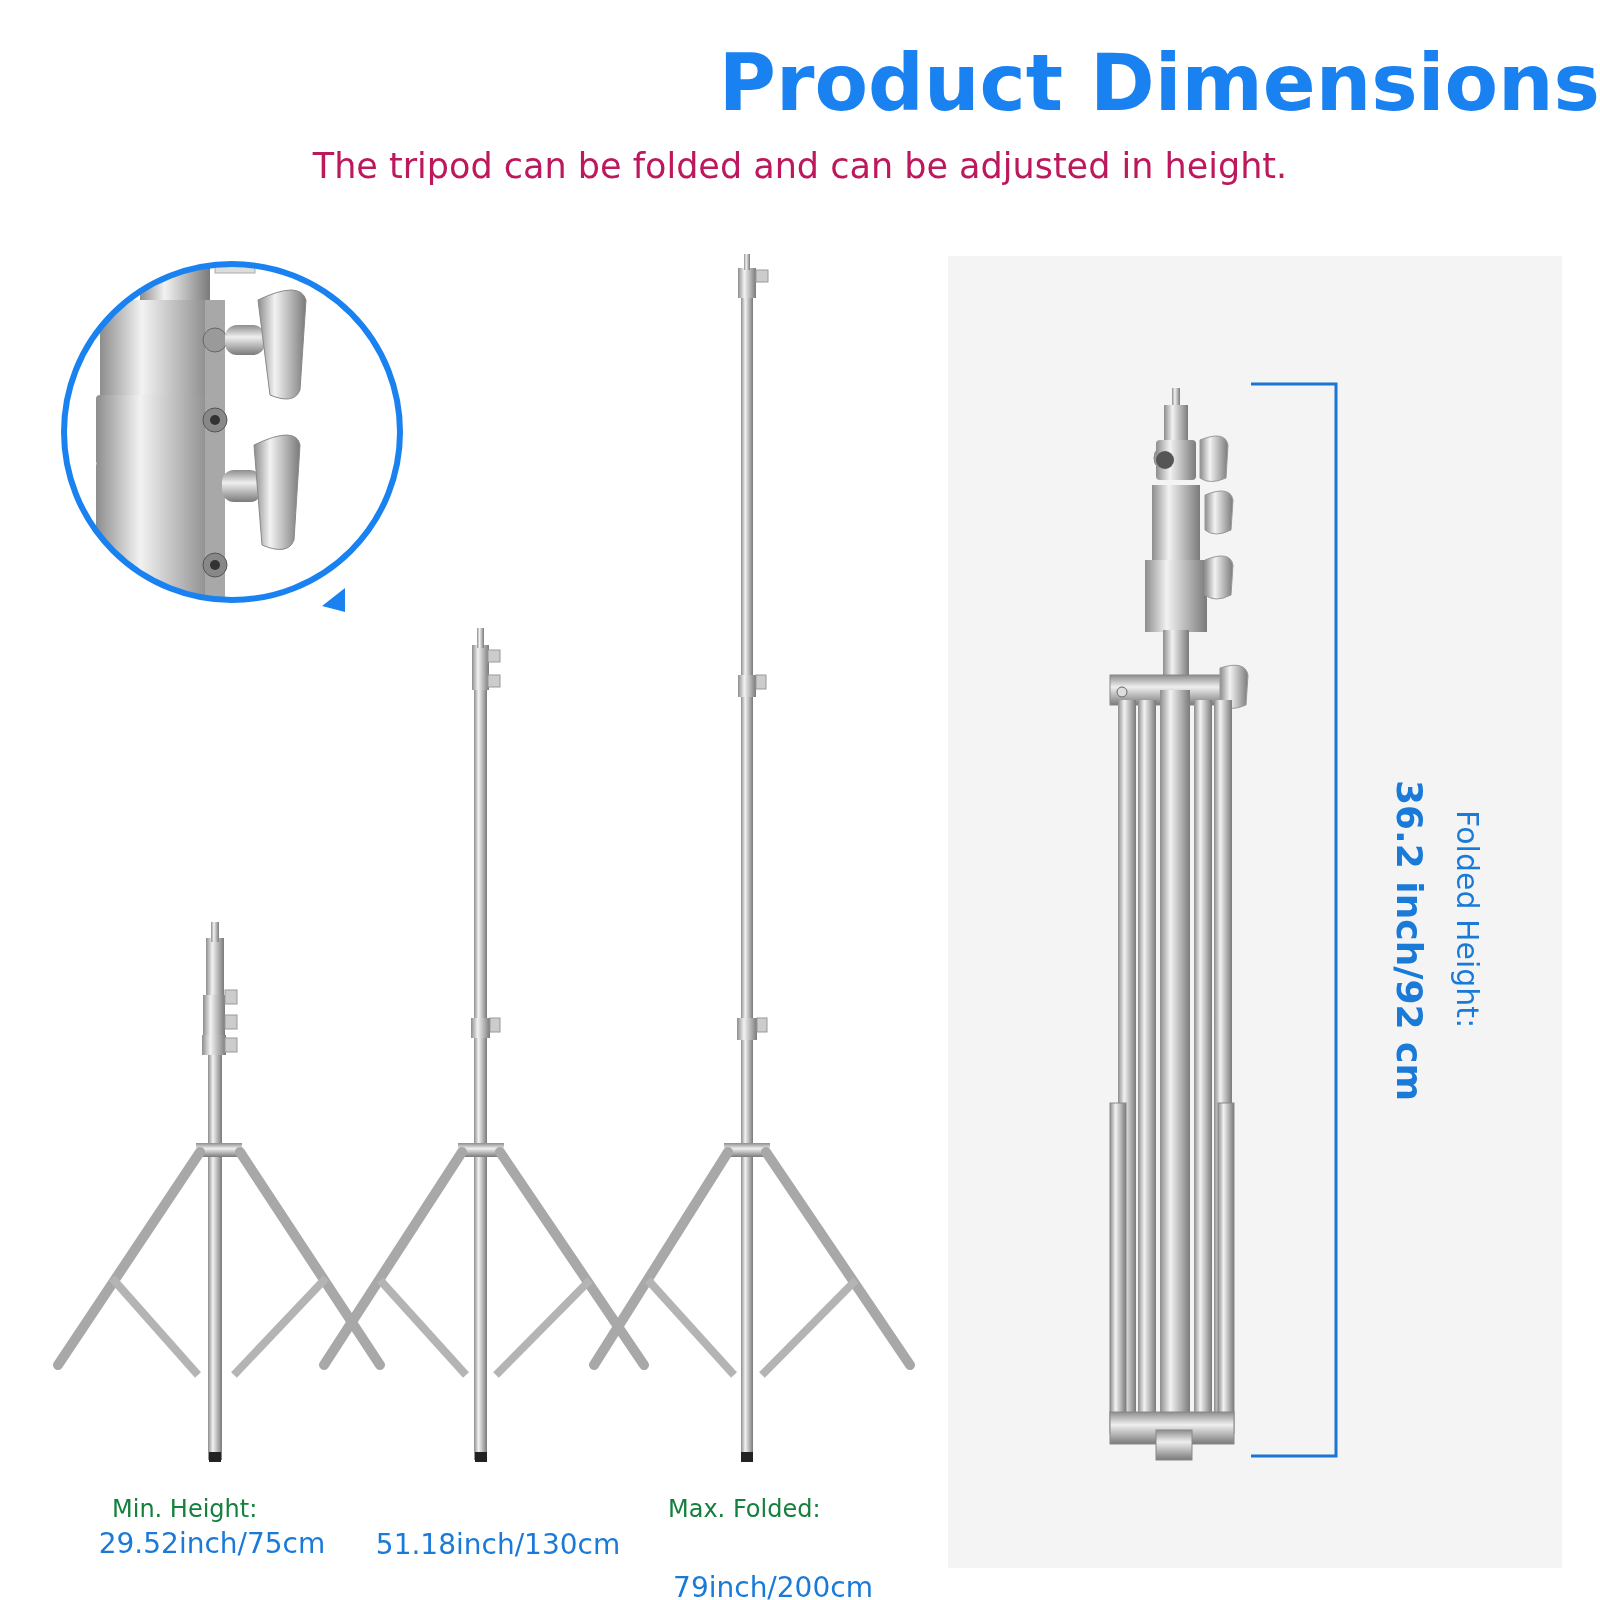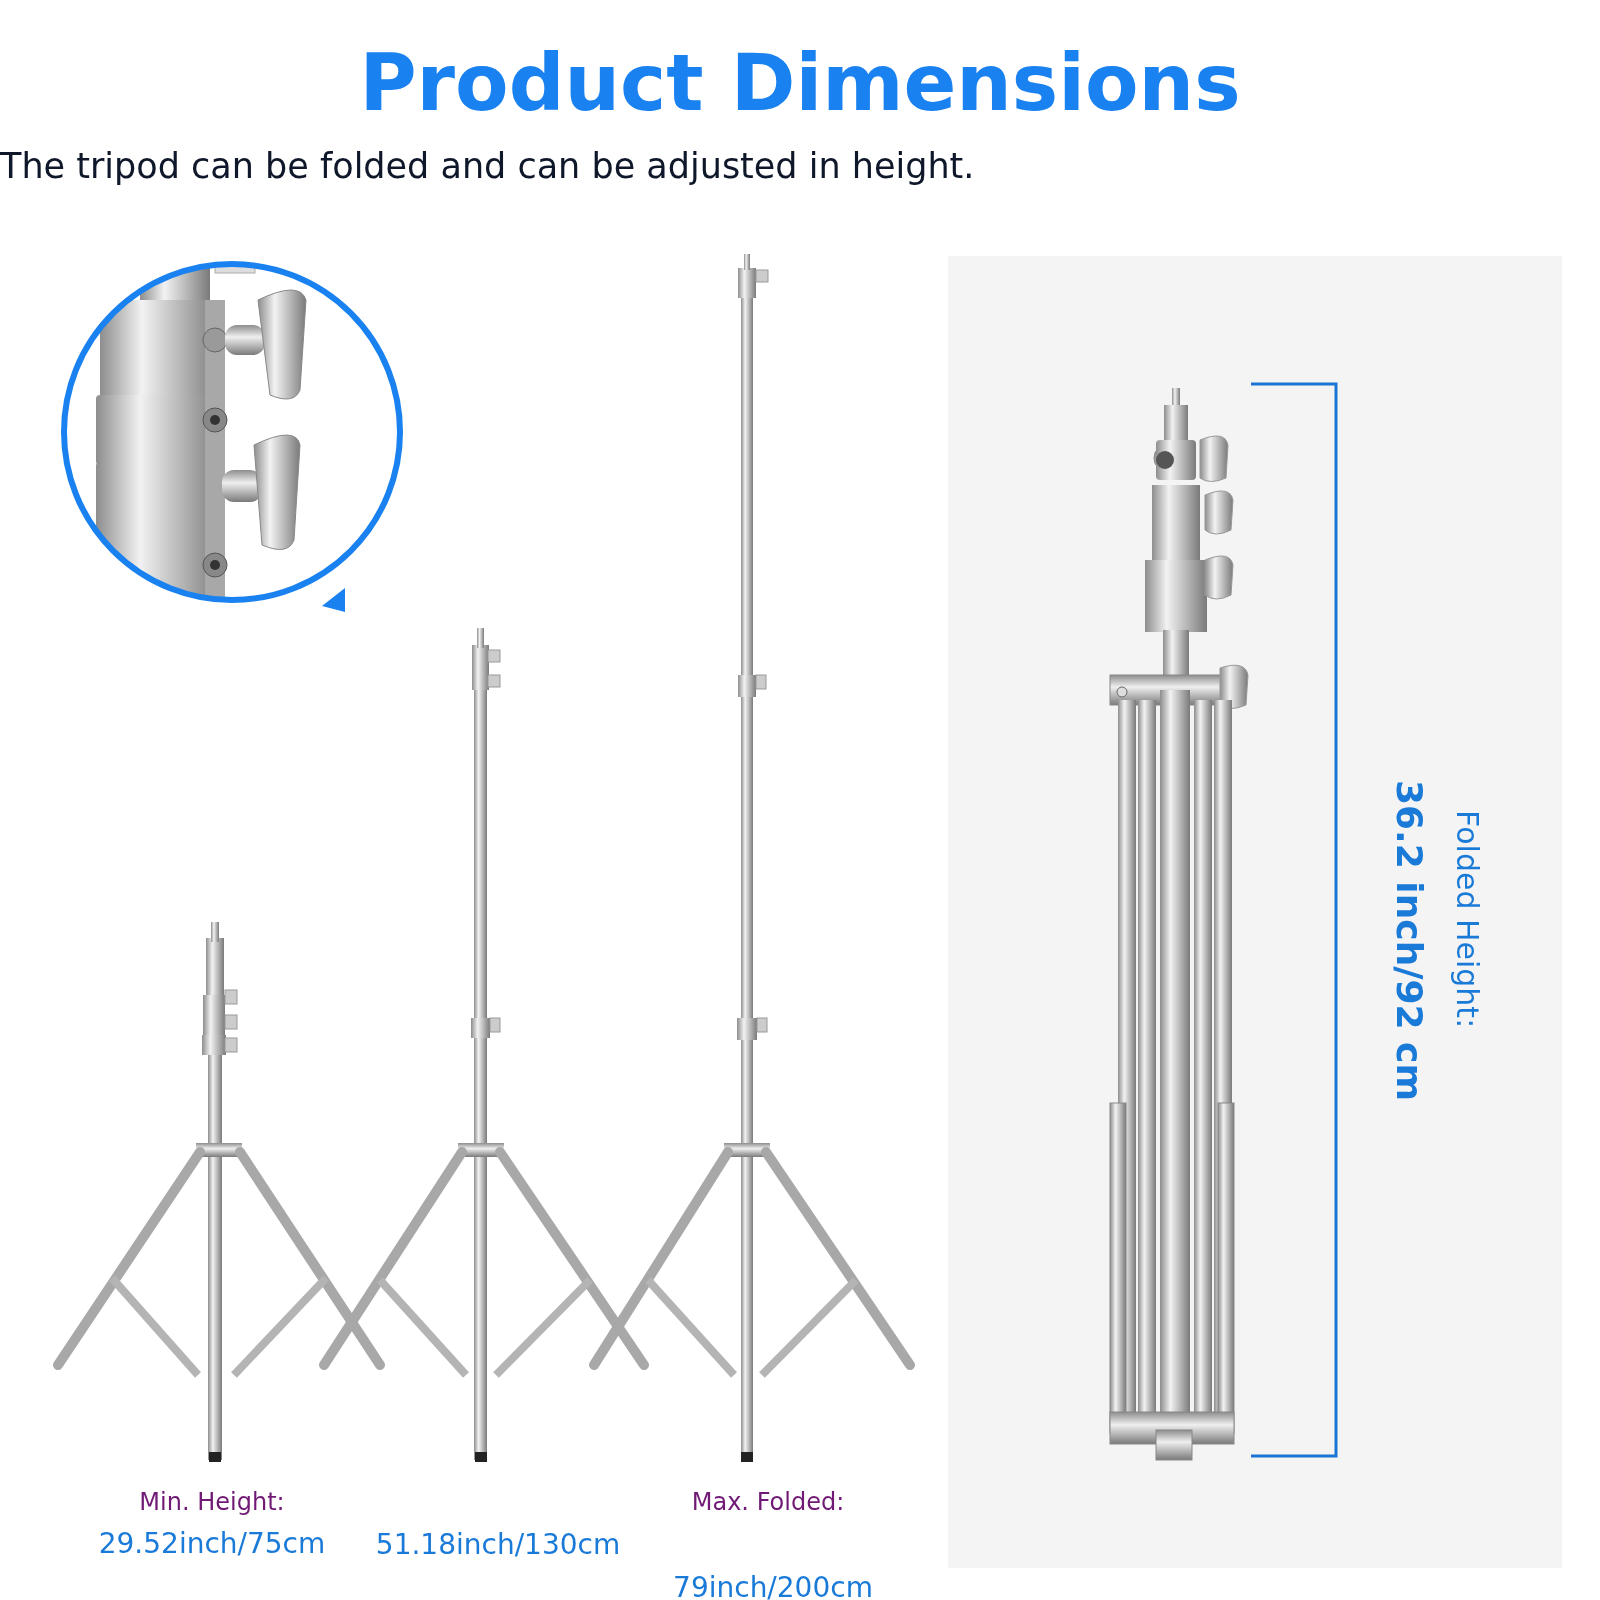"Product Dimensions" .title { text-align: center -> right }
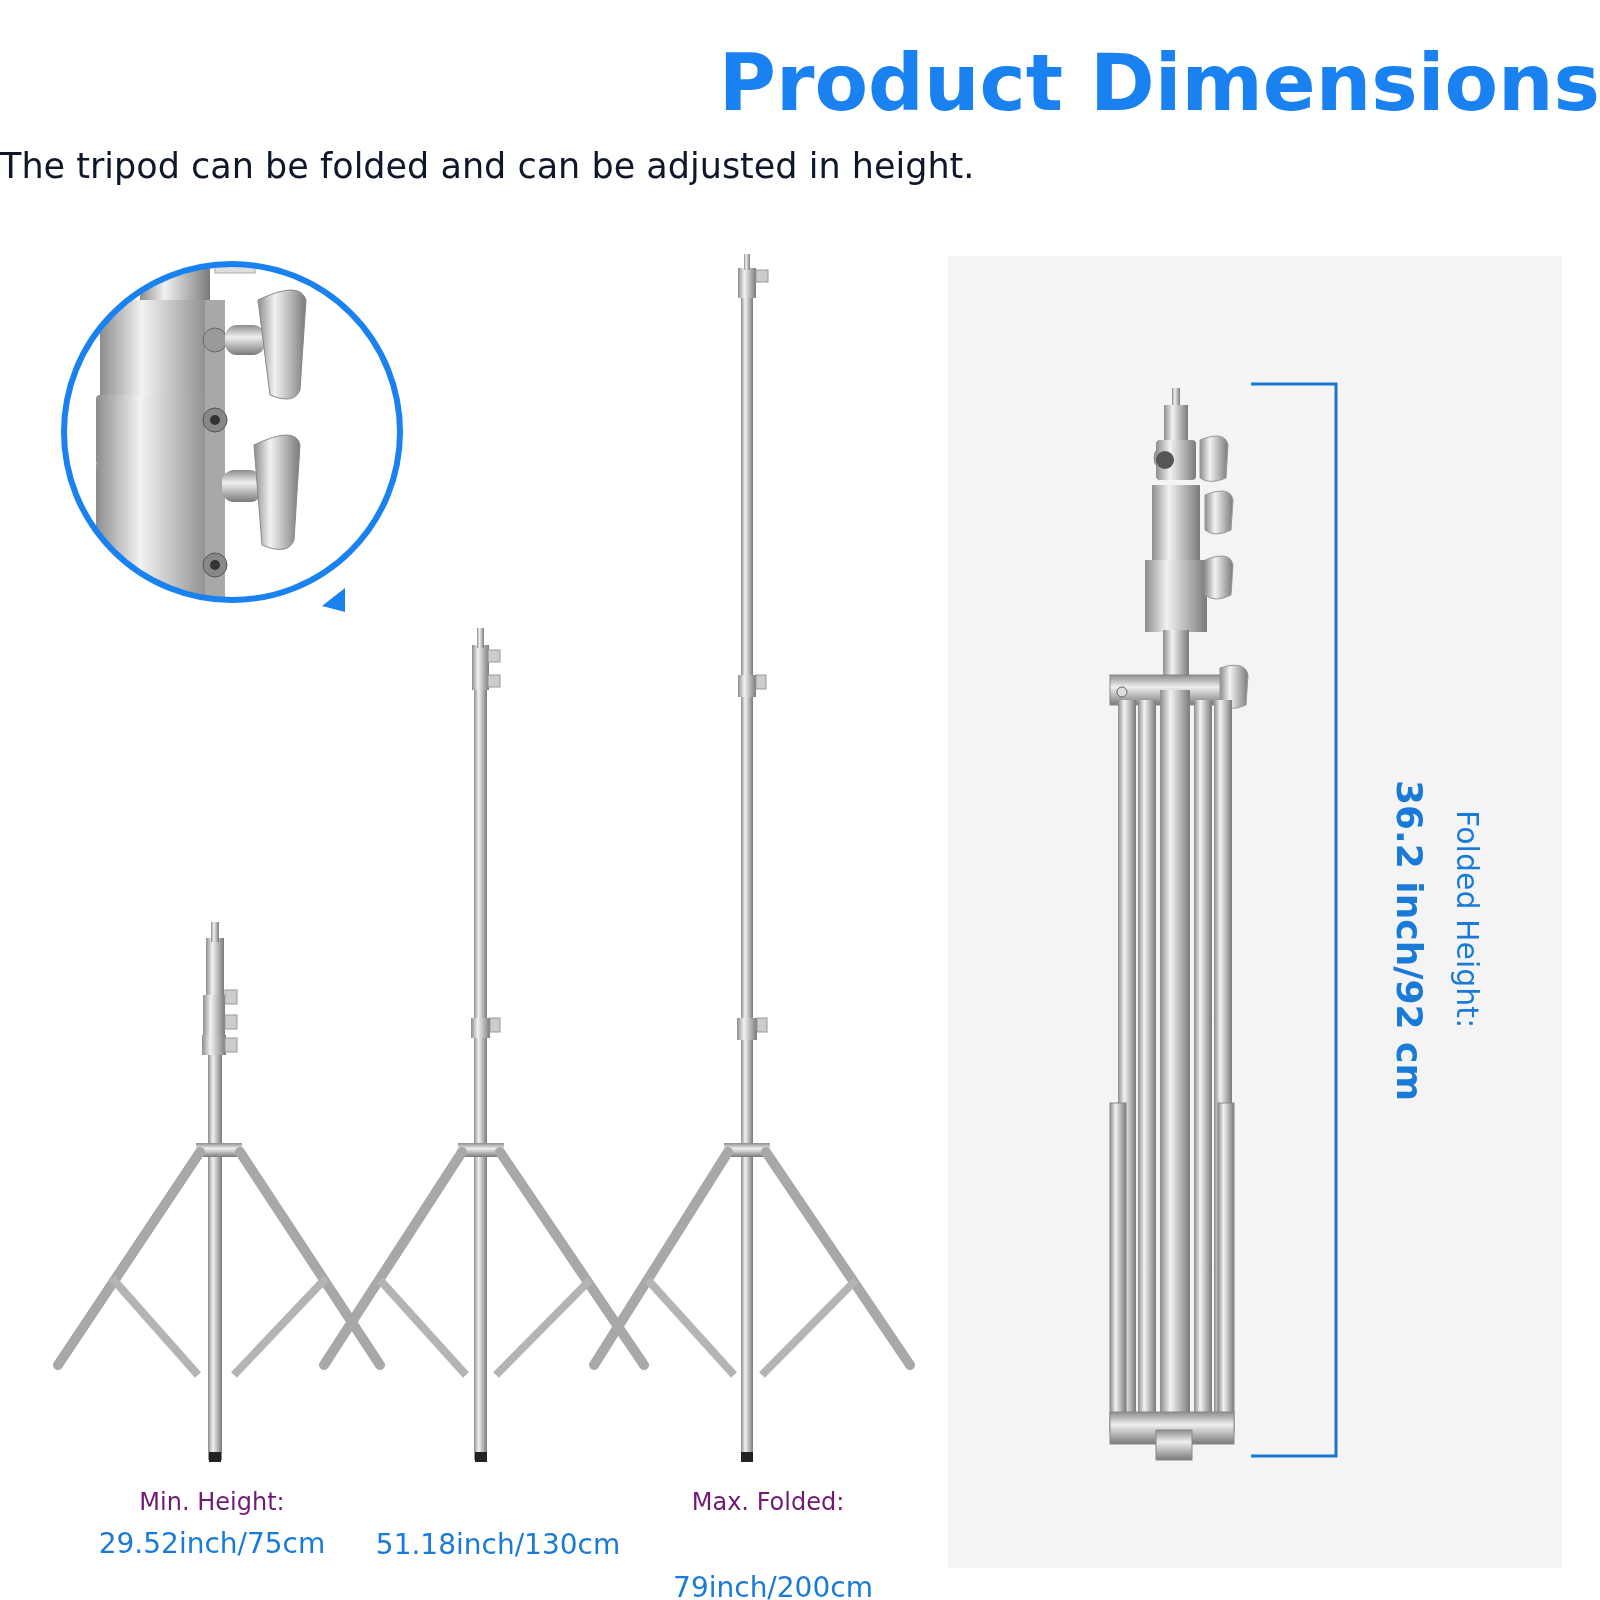"The tripod can be folded" .subtitle { color: #0f172a -> #be185d; text-align: none -> center }
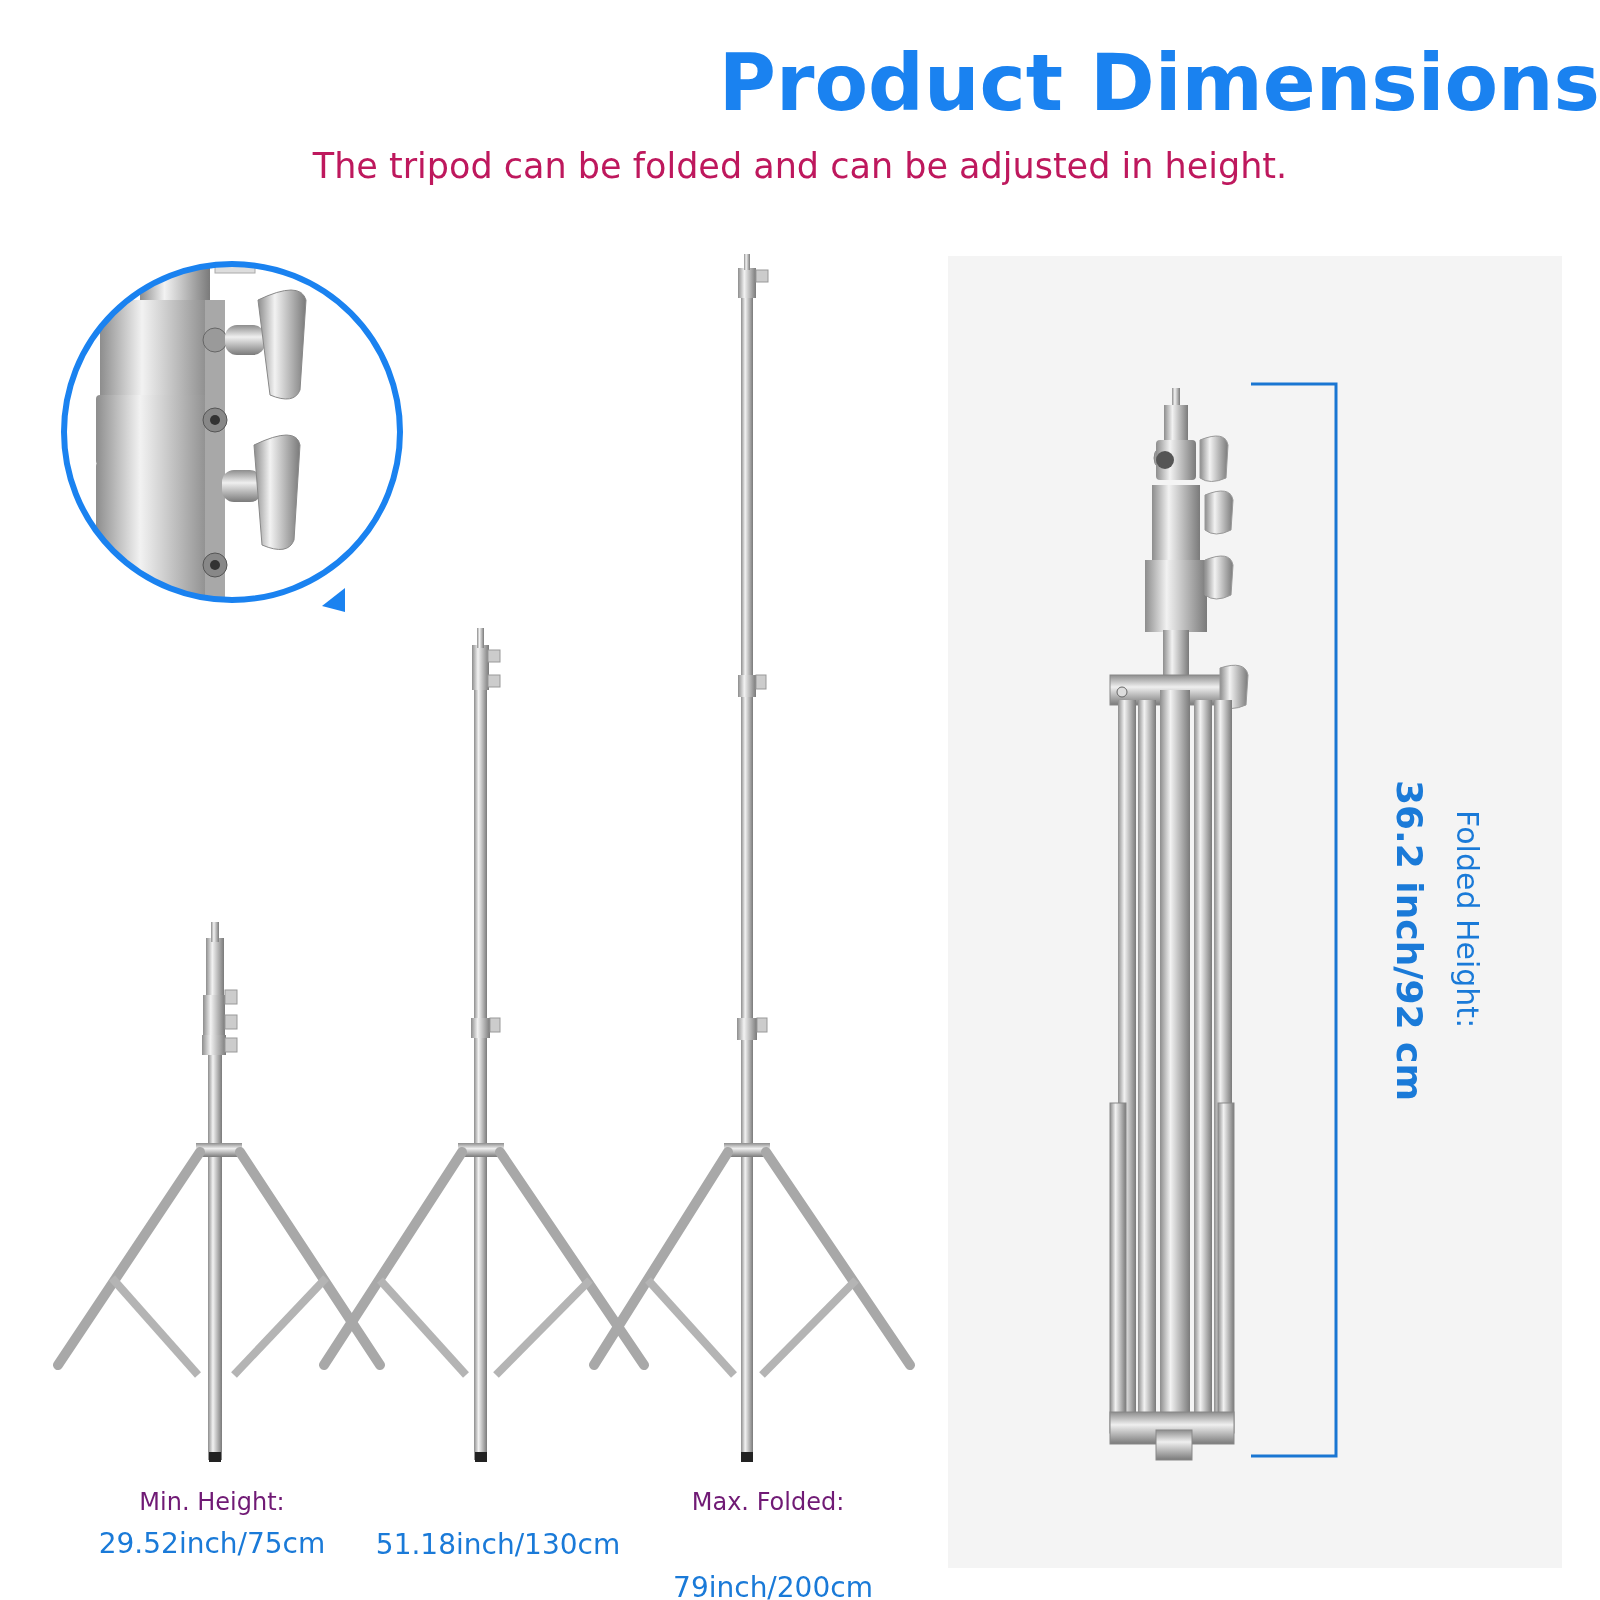"Min. Height:" .label-small { color: #701a75 -> #15803d; margin-top: none -> 7px; text-align: center -> left }
